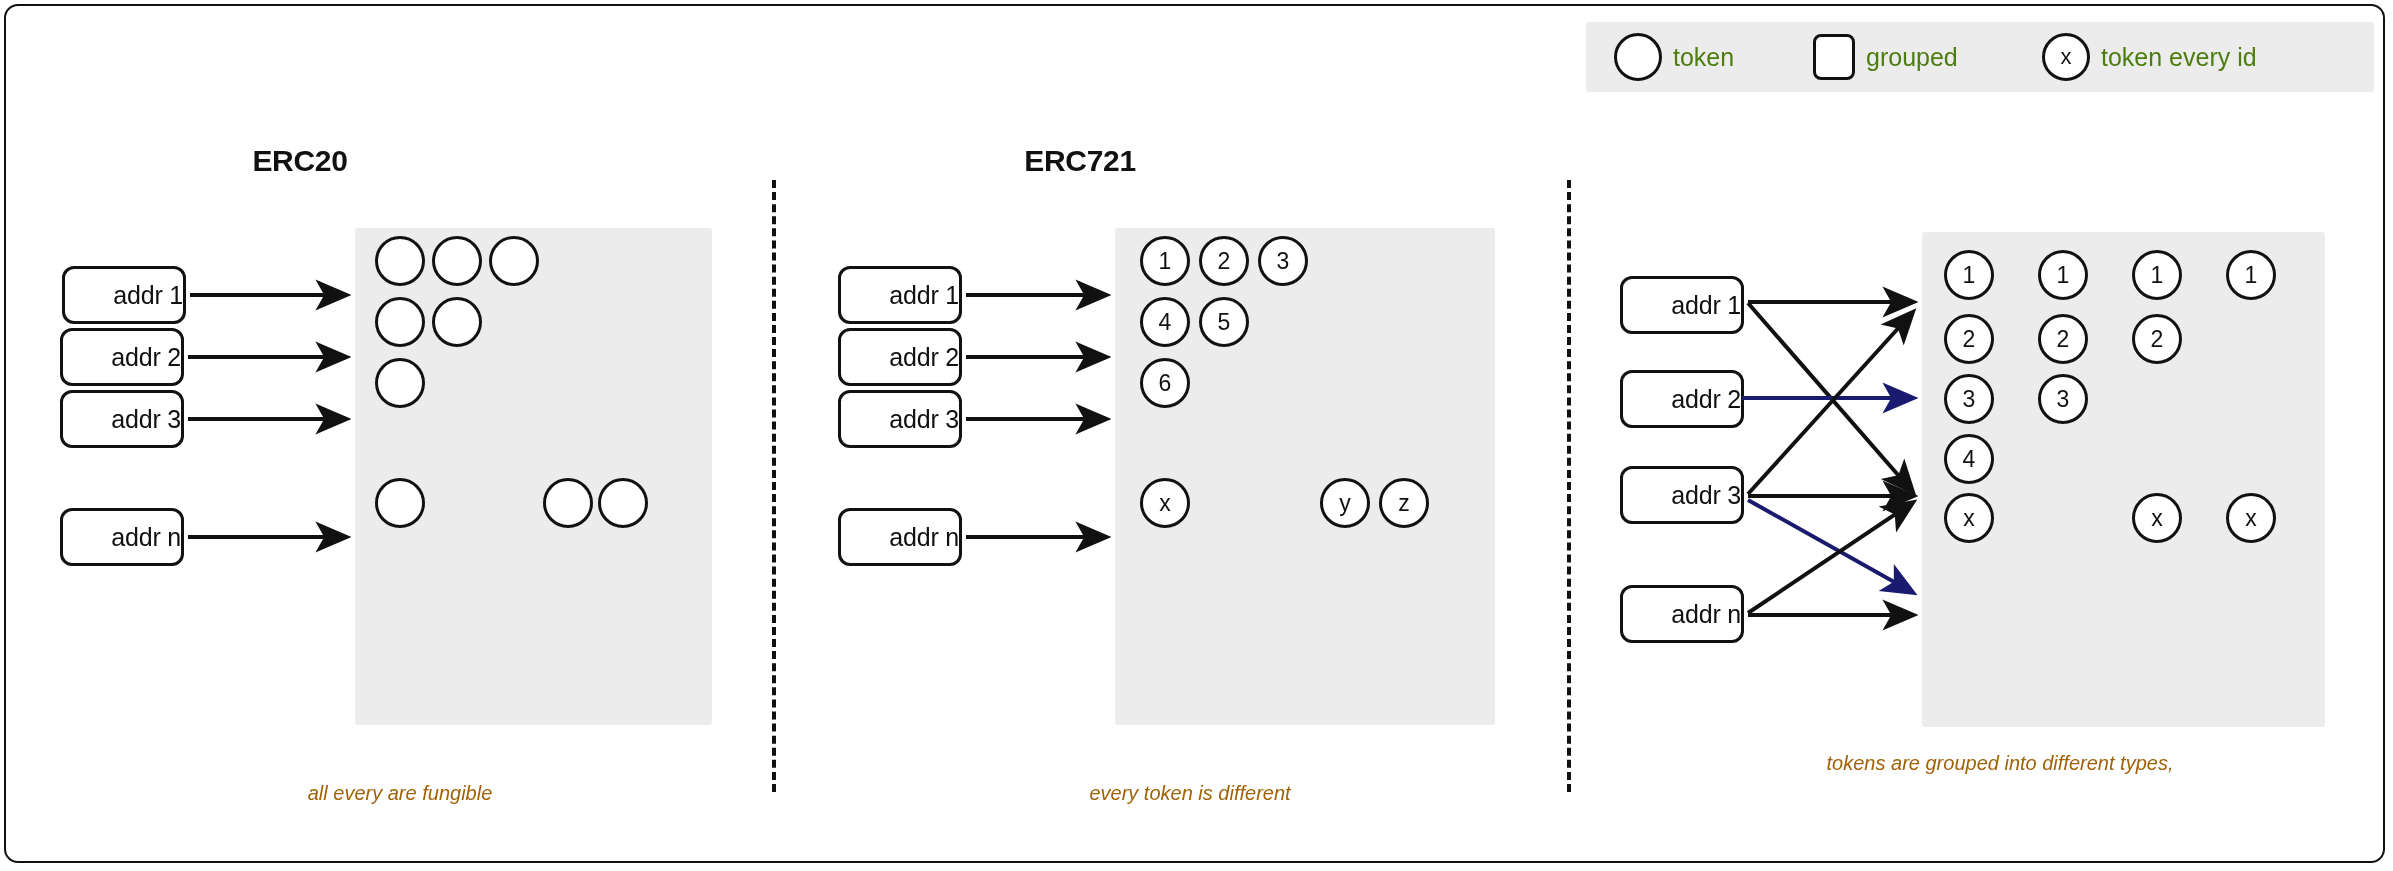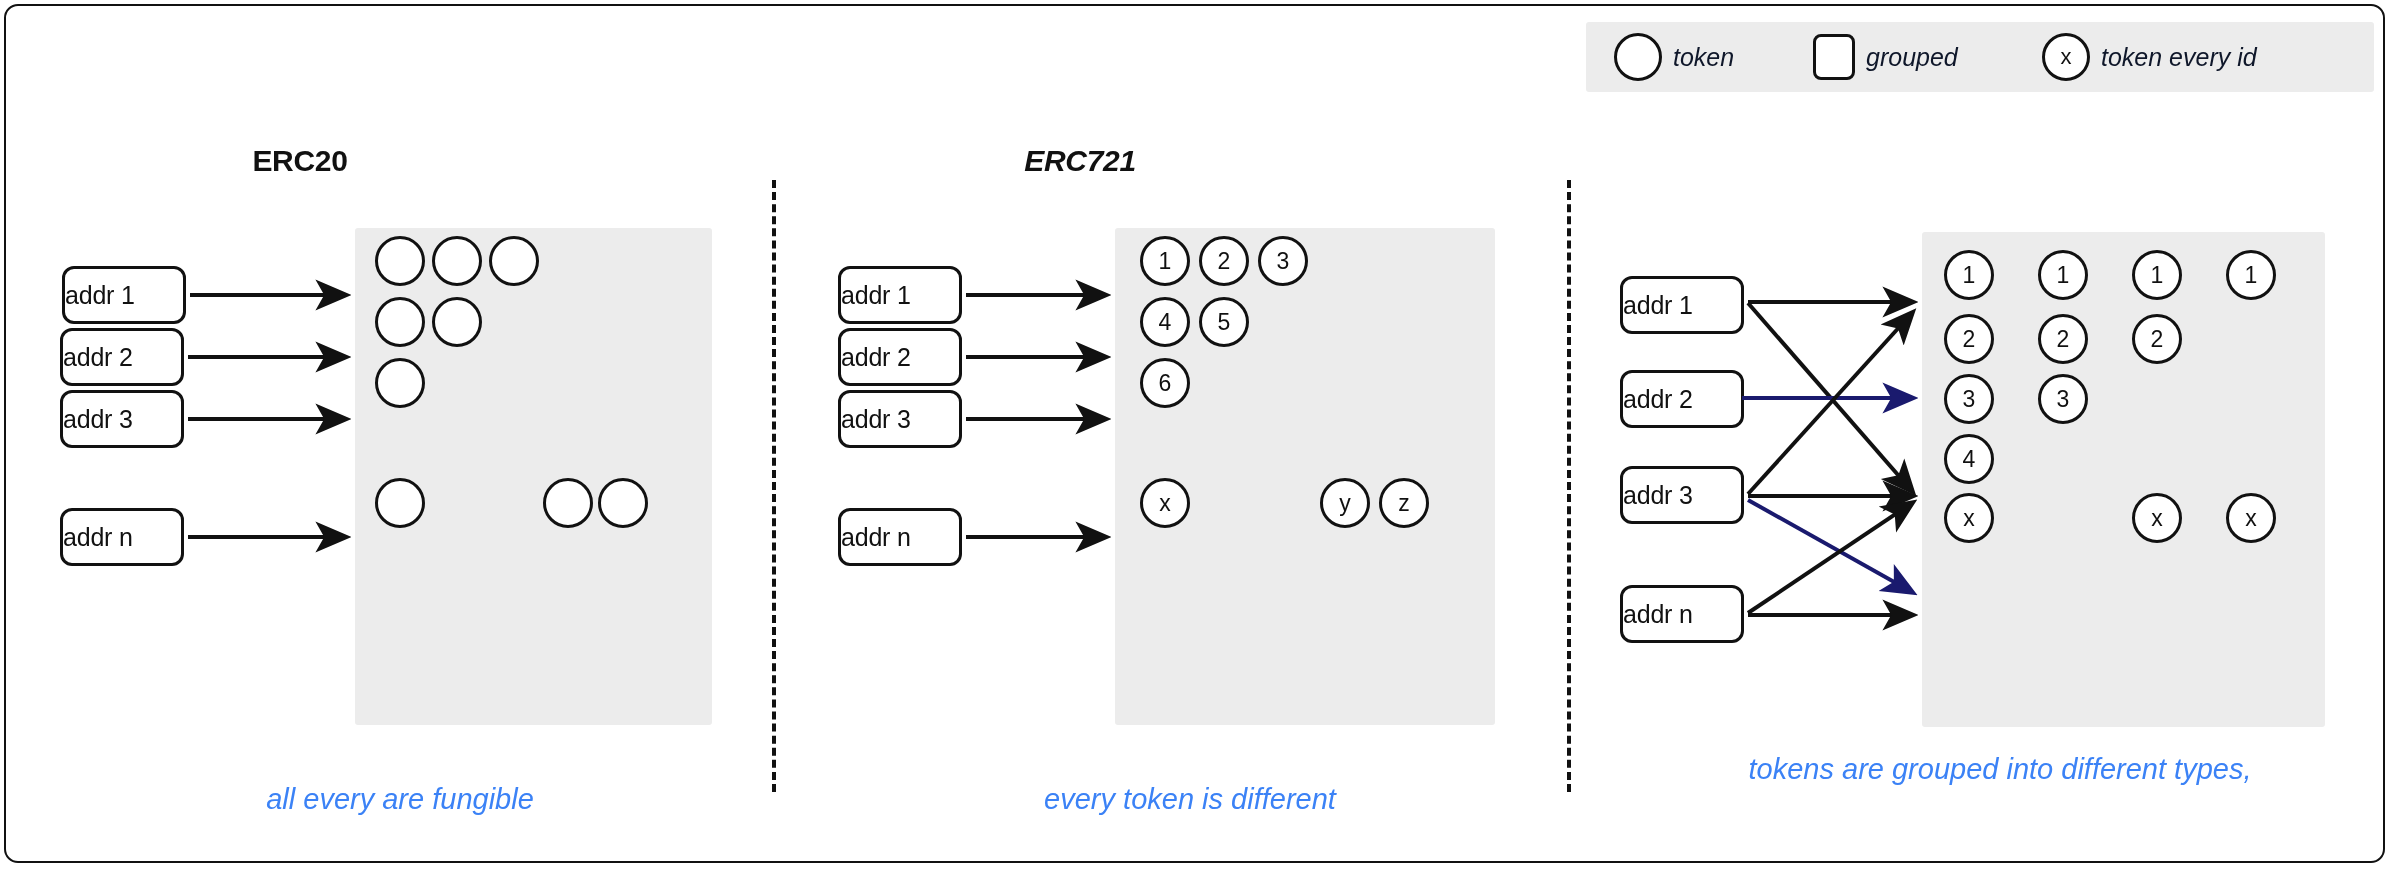"token" .legend-label { color: #0f172a -> #4d7c0f; font-style: italic -> none }
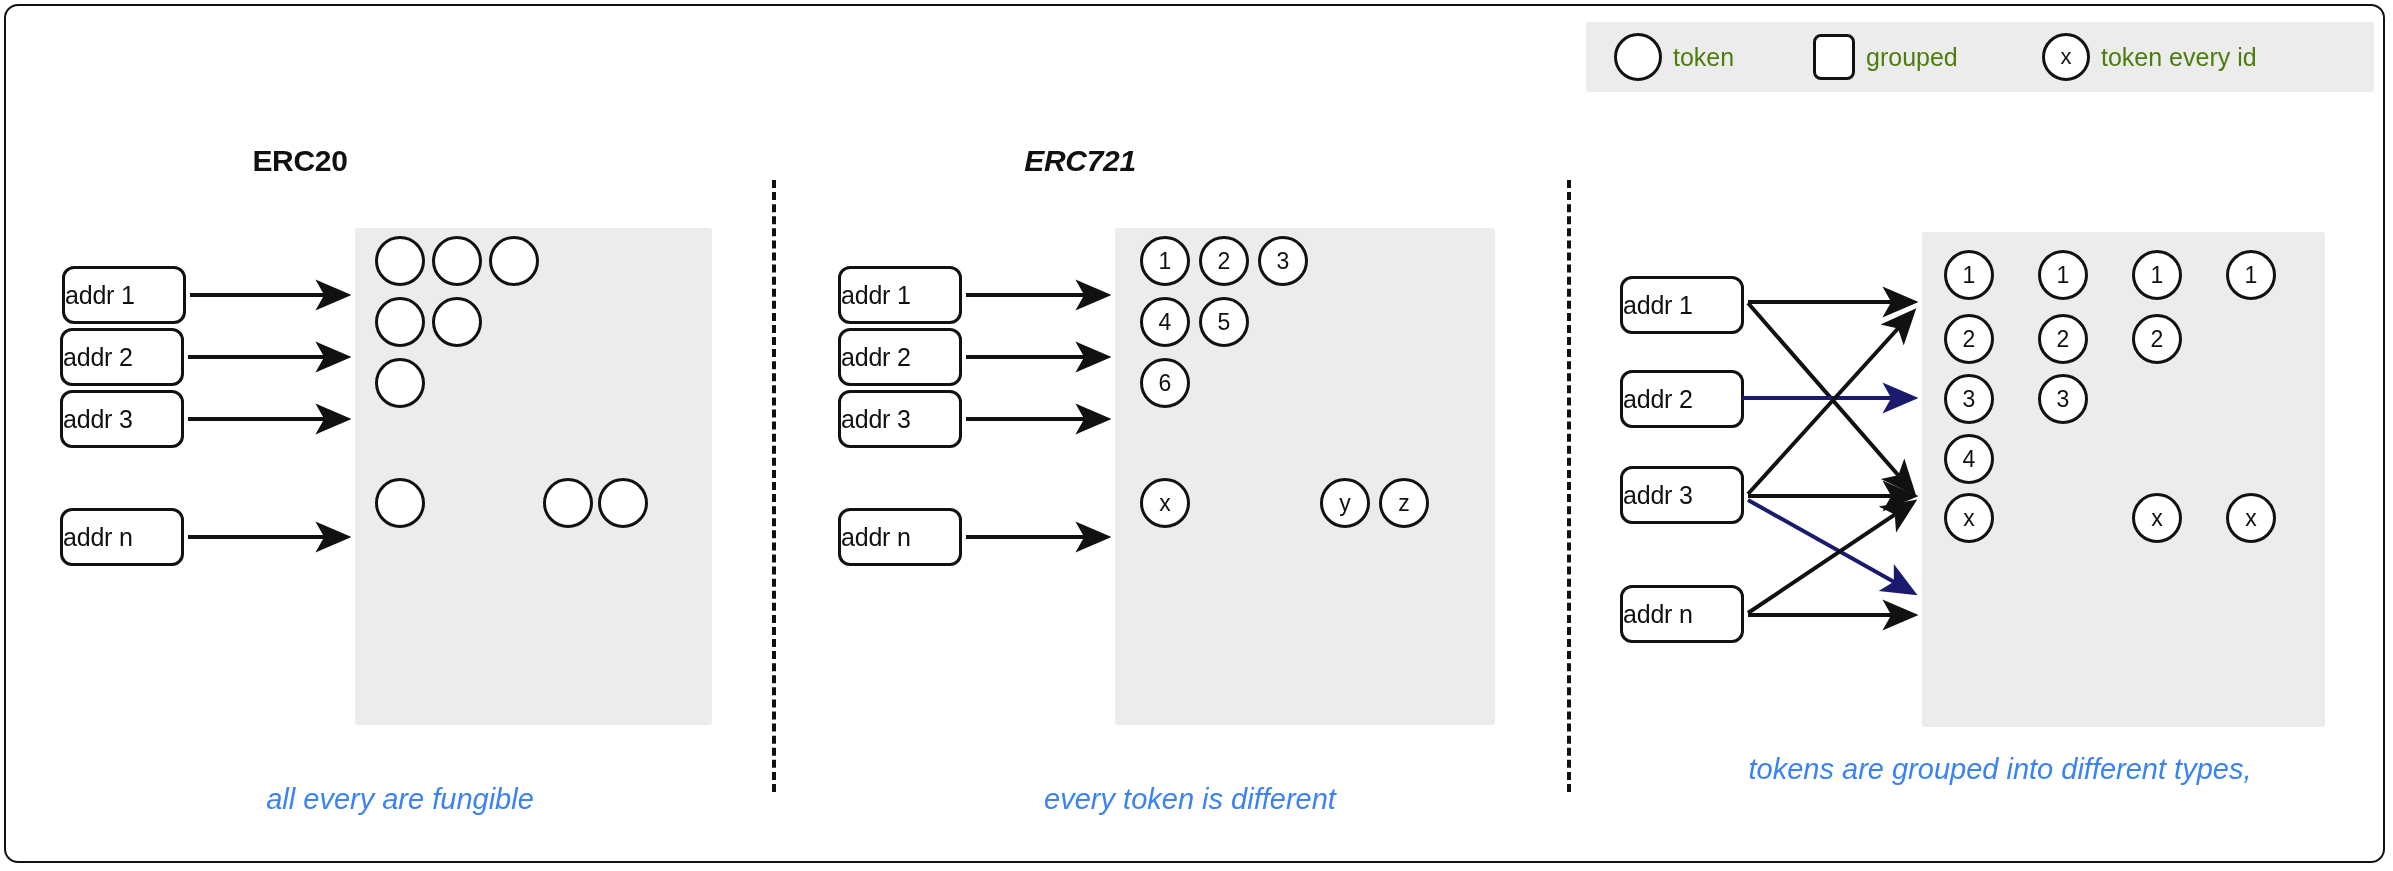"ERC721" div.section-title { font-style: italic -> none }
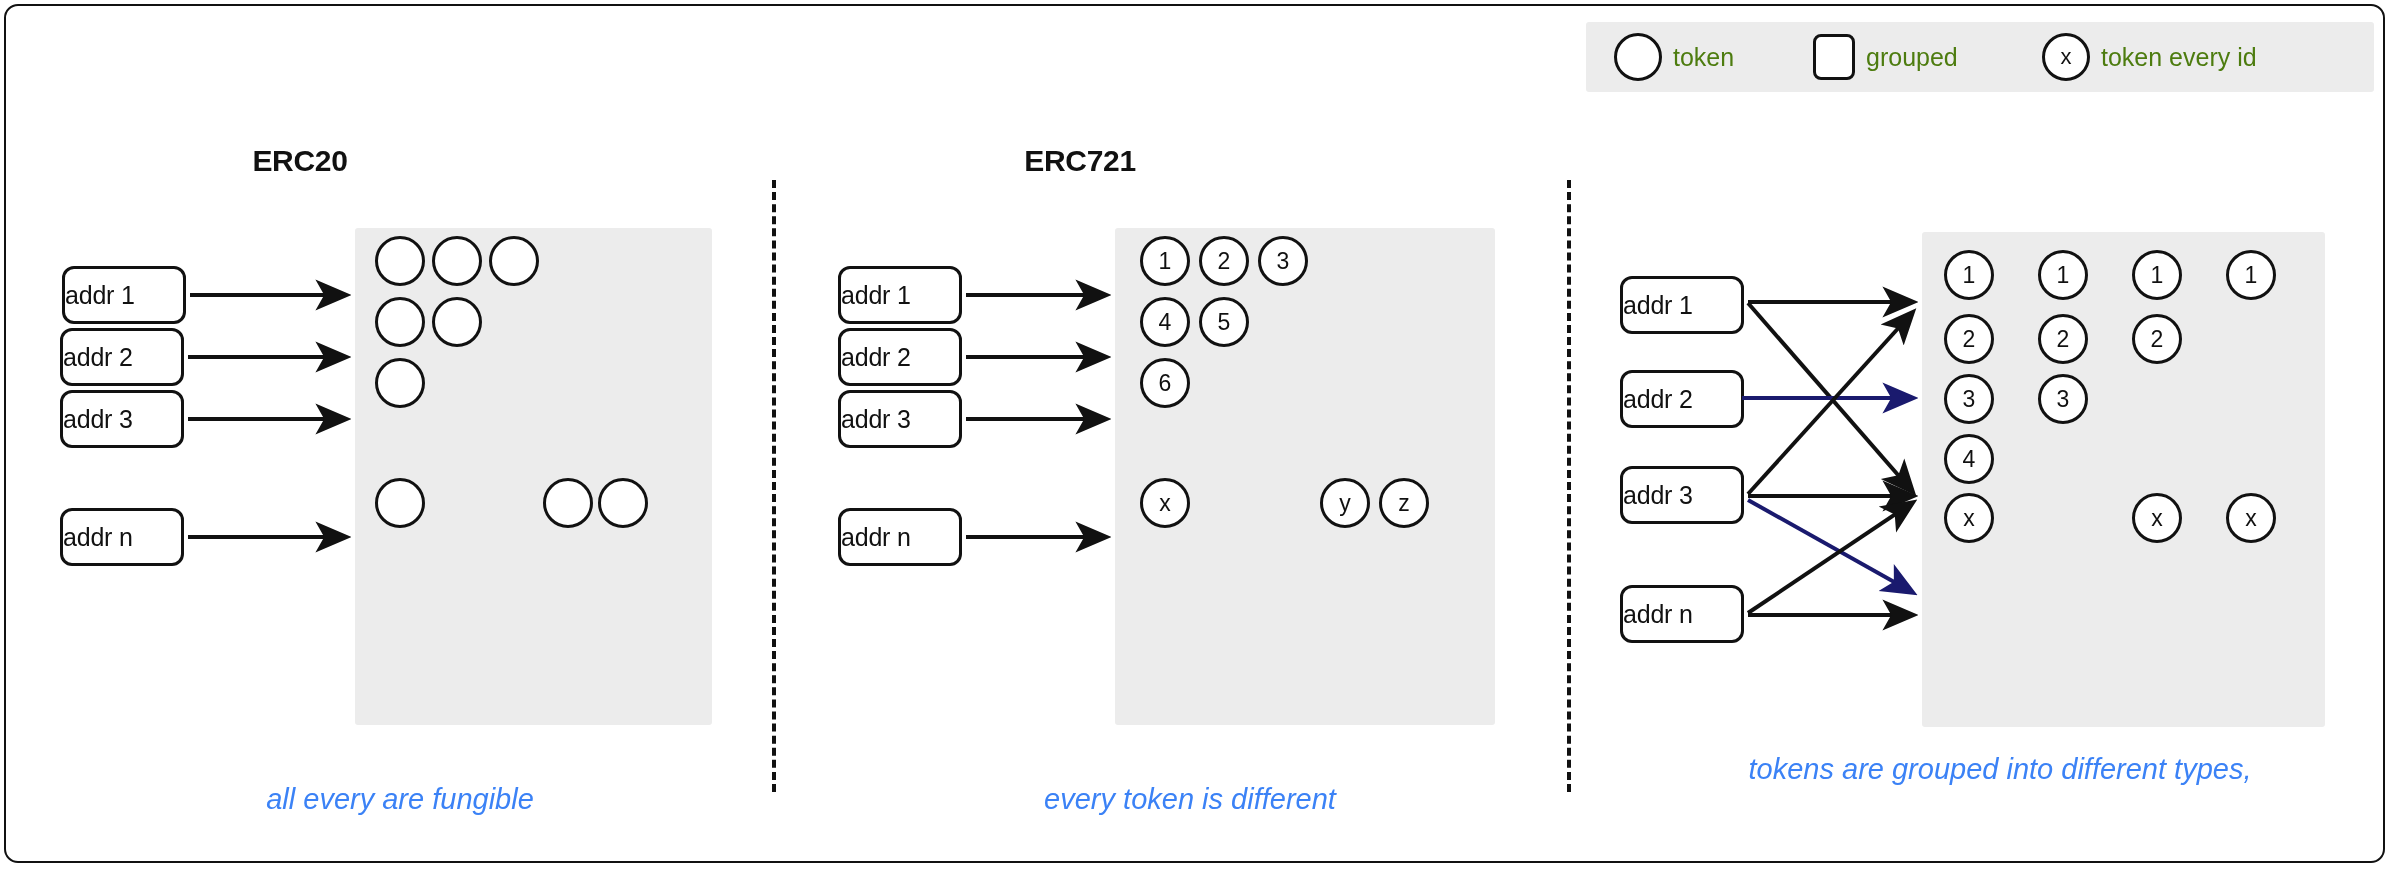"addr 1" .addr-box { justify-content: flex-start -> flex-end }
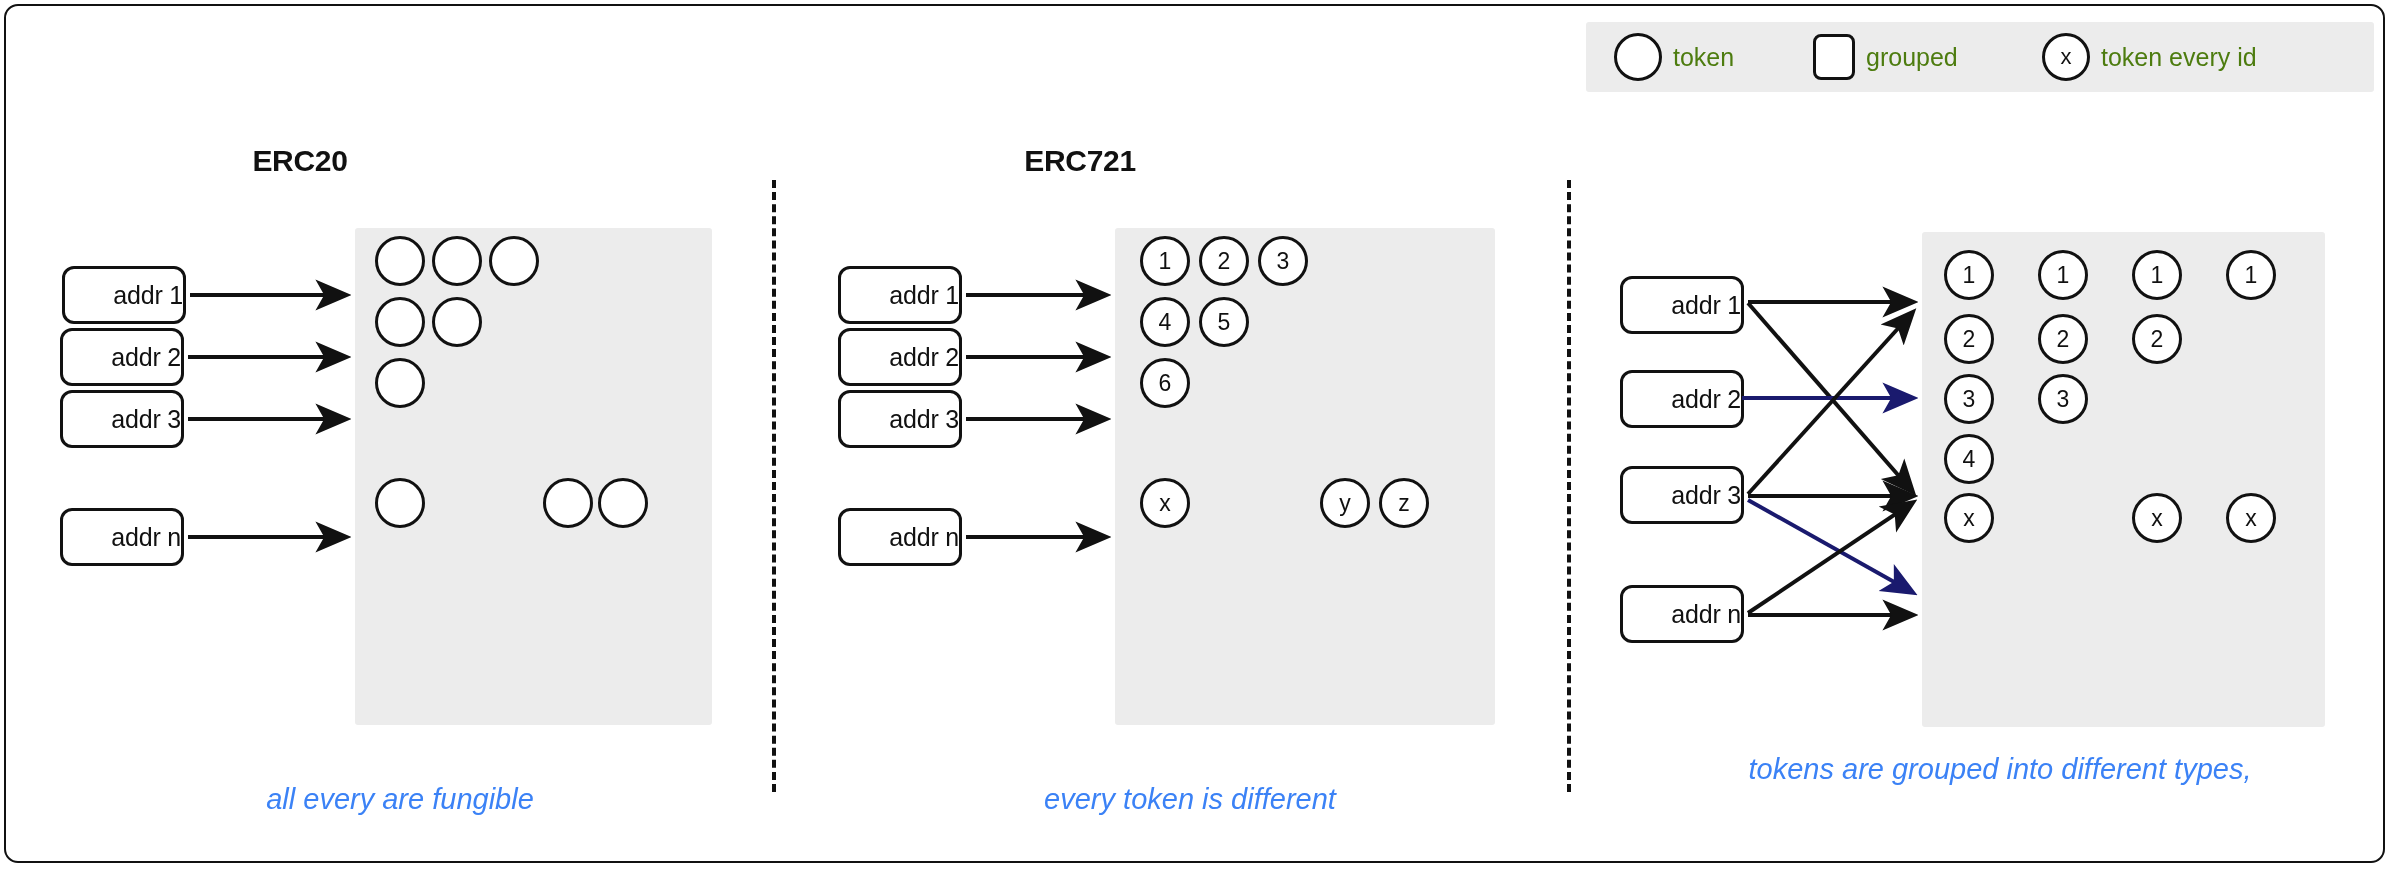"tokens are grouped into different" .caption { color: #3b82f6 -> #a16207; font-size: 29px -> 20px }
